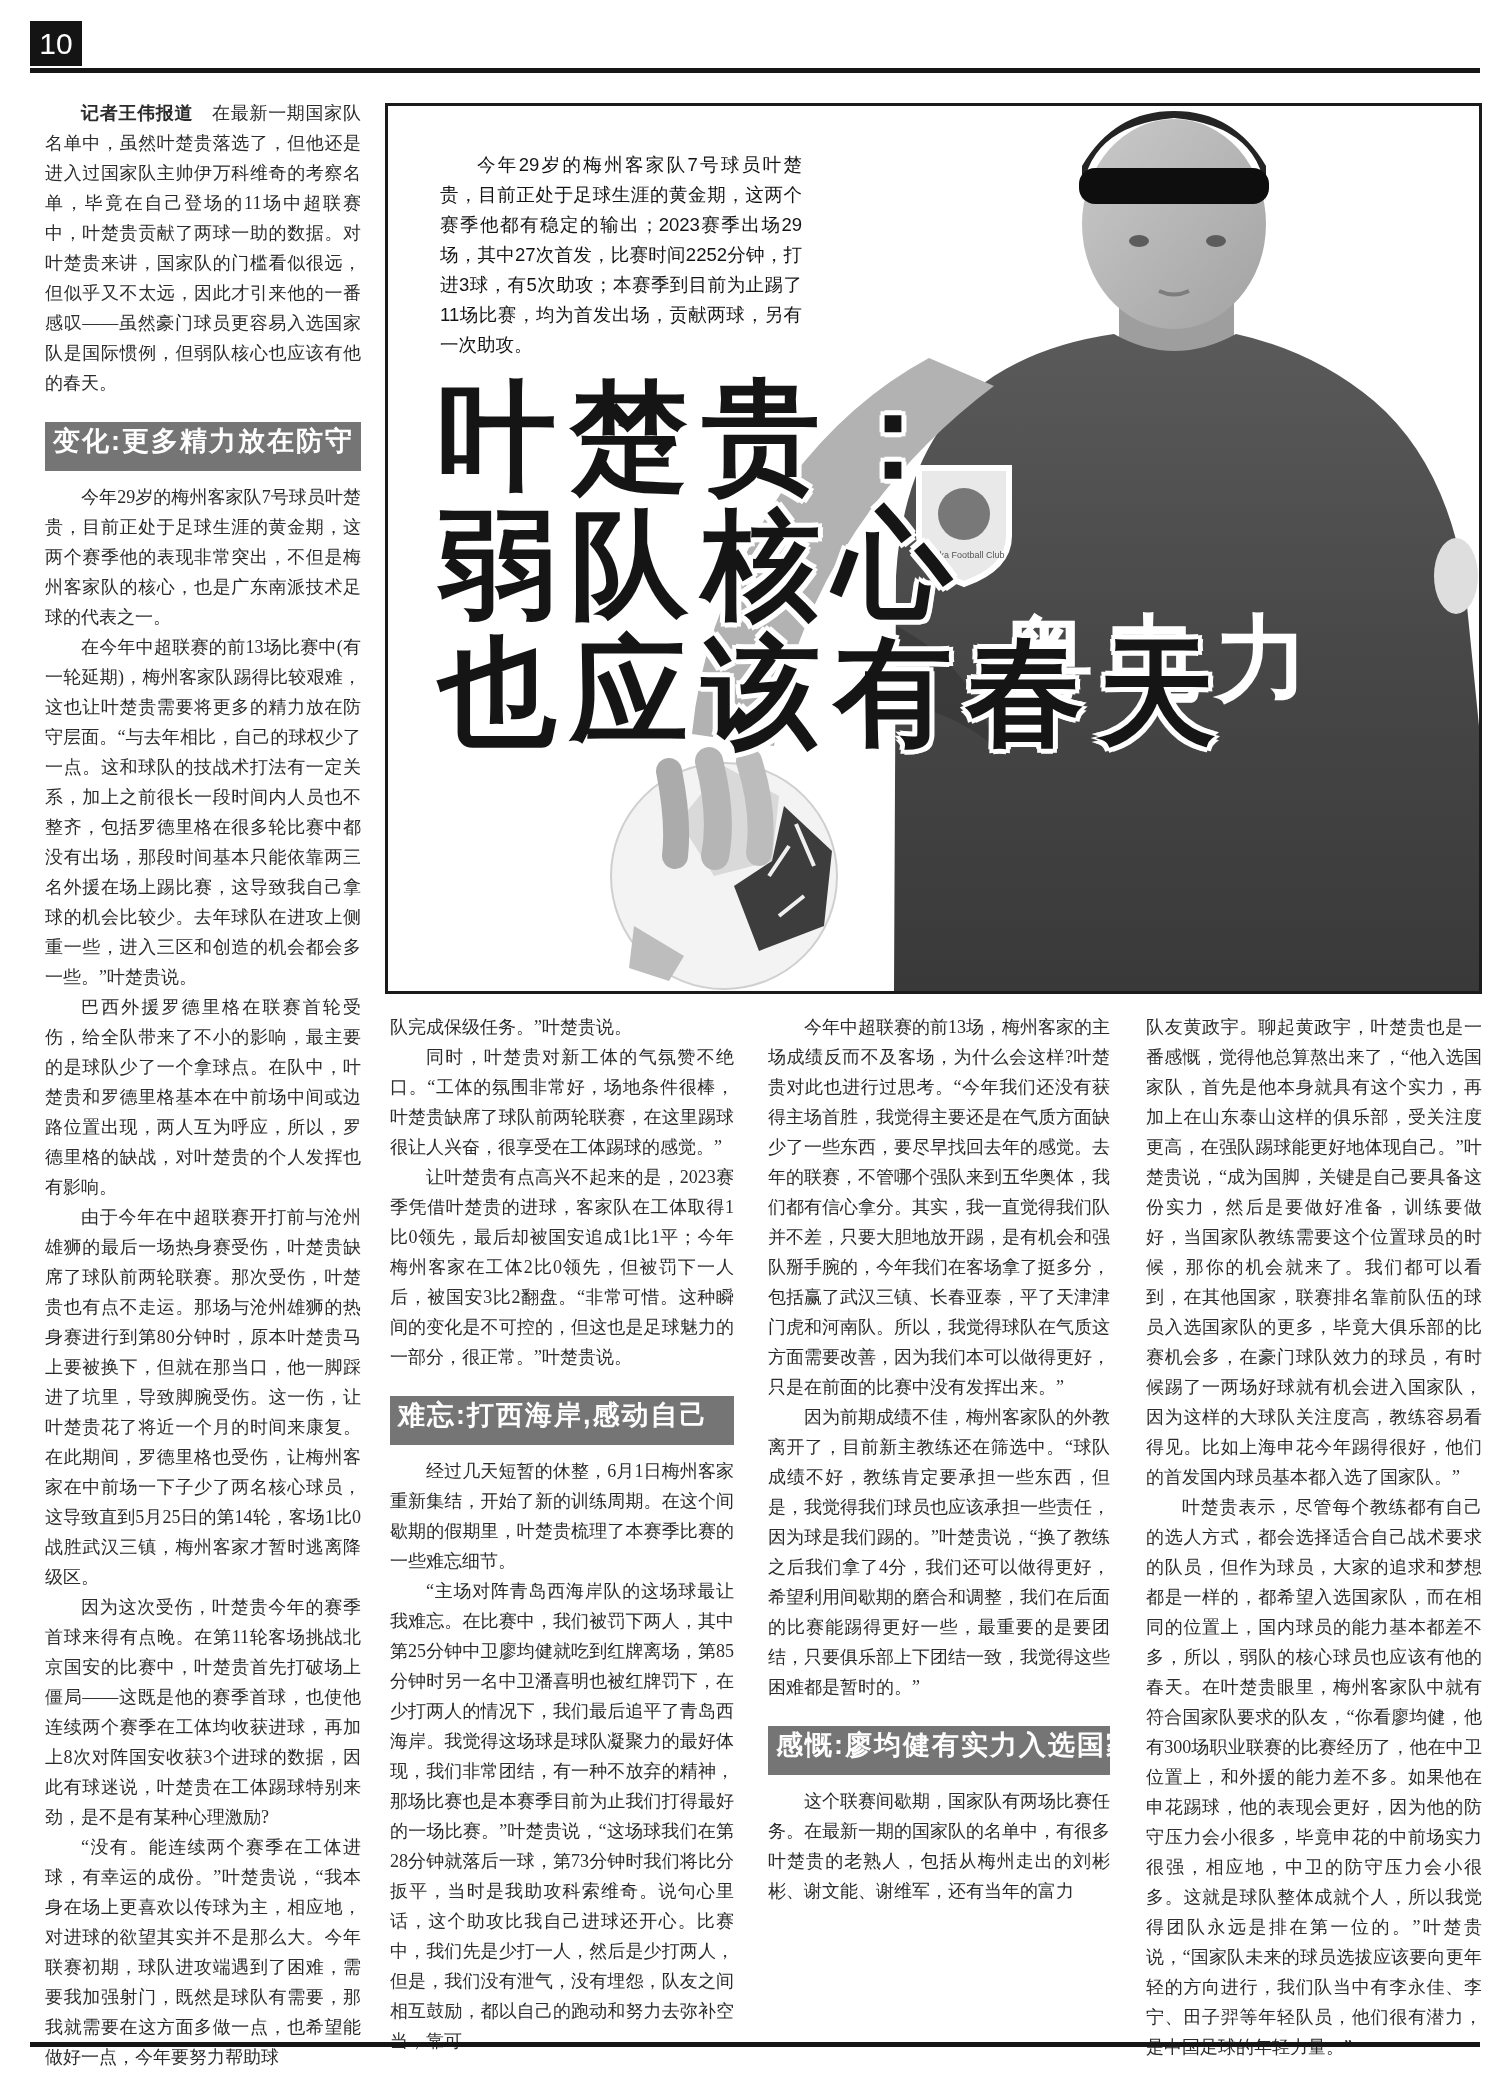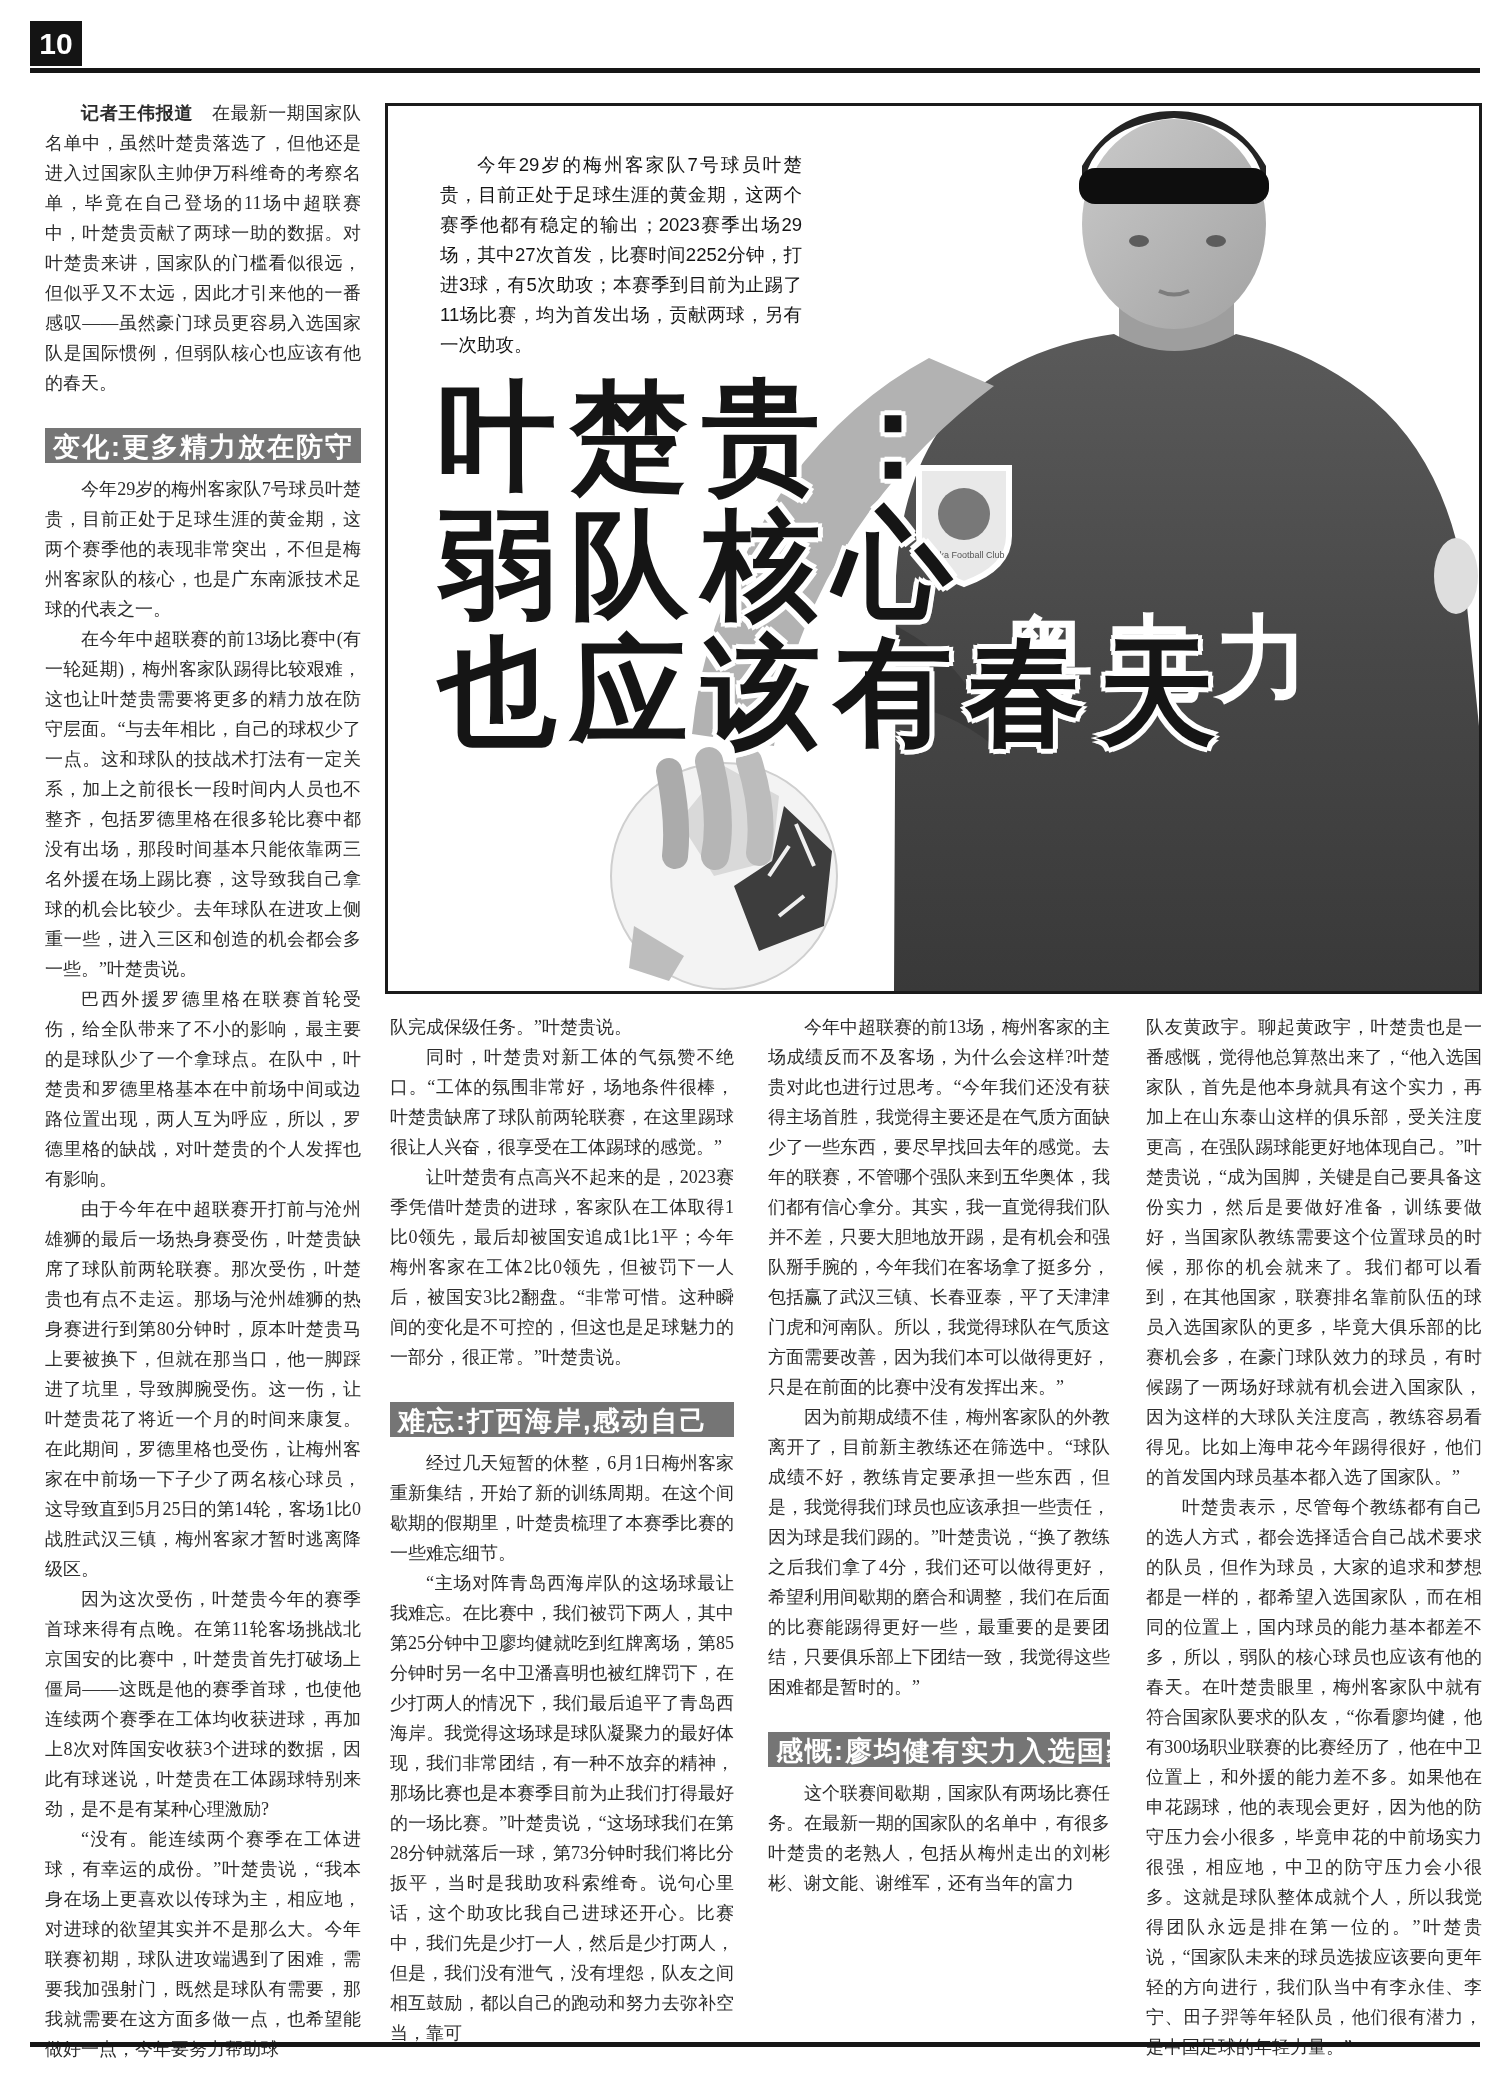"10" .pagenum { font-weight: bold -> normal }
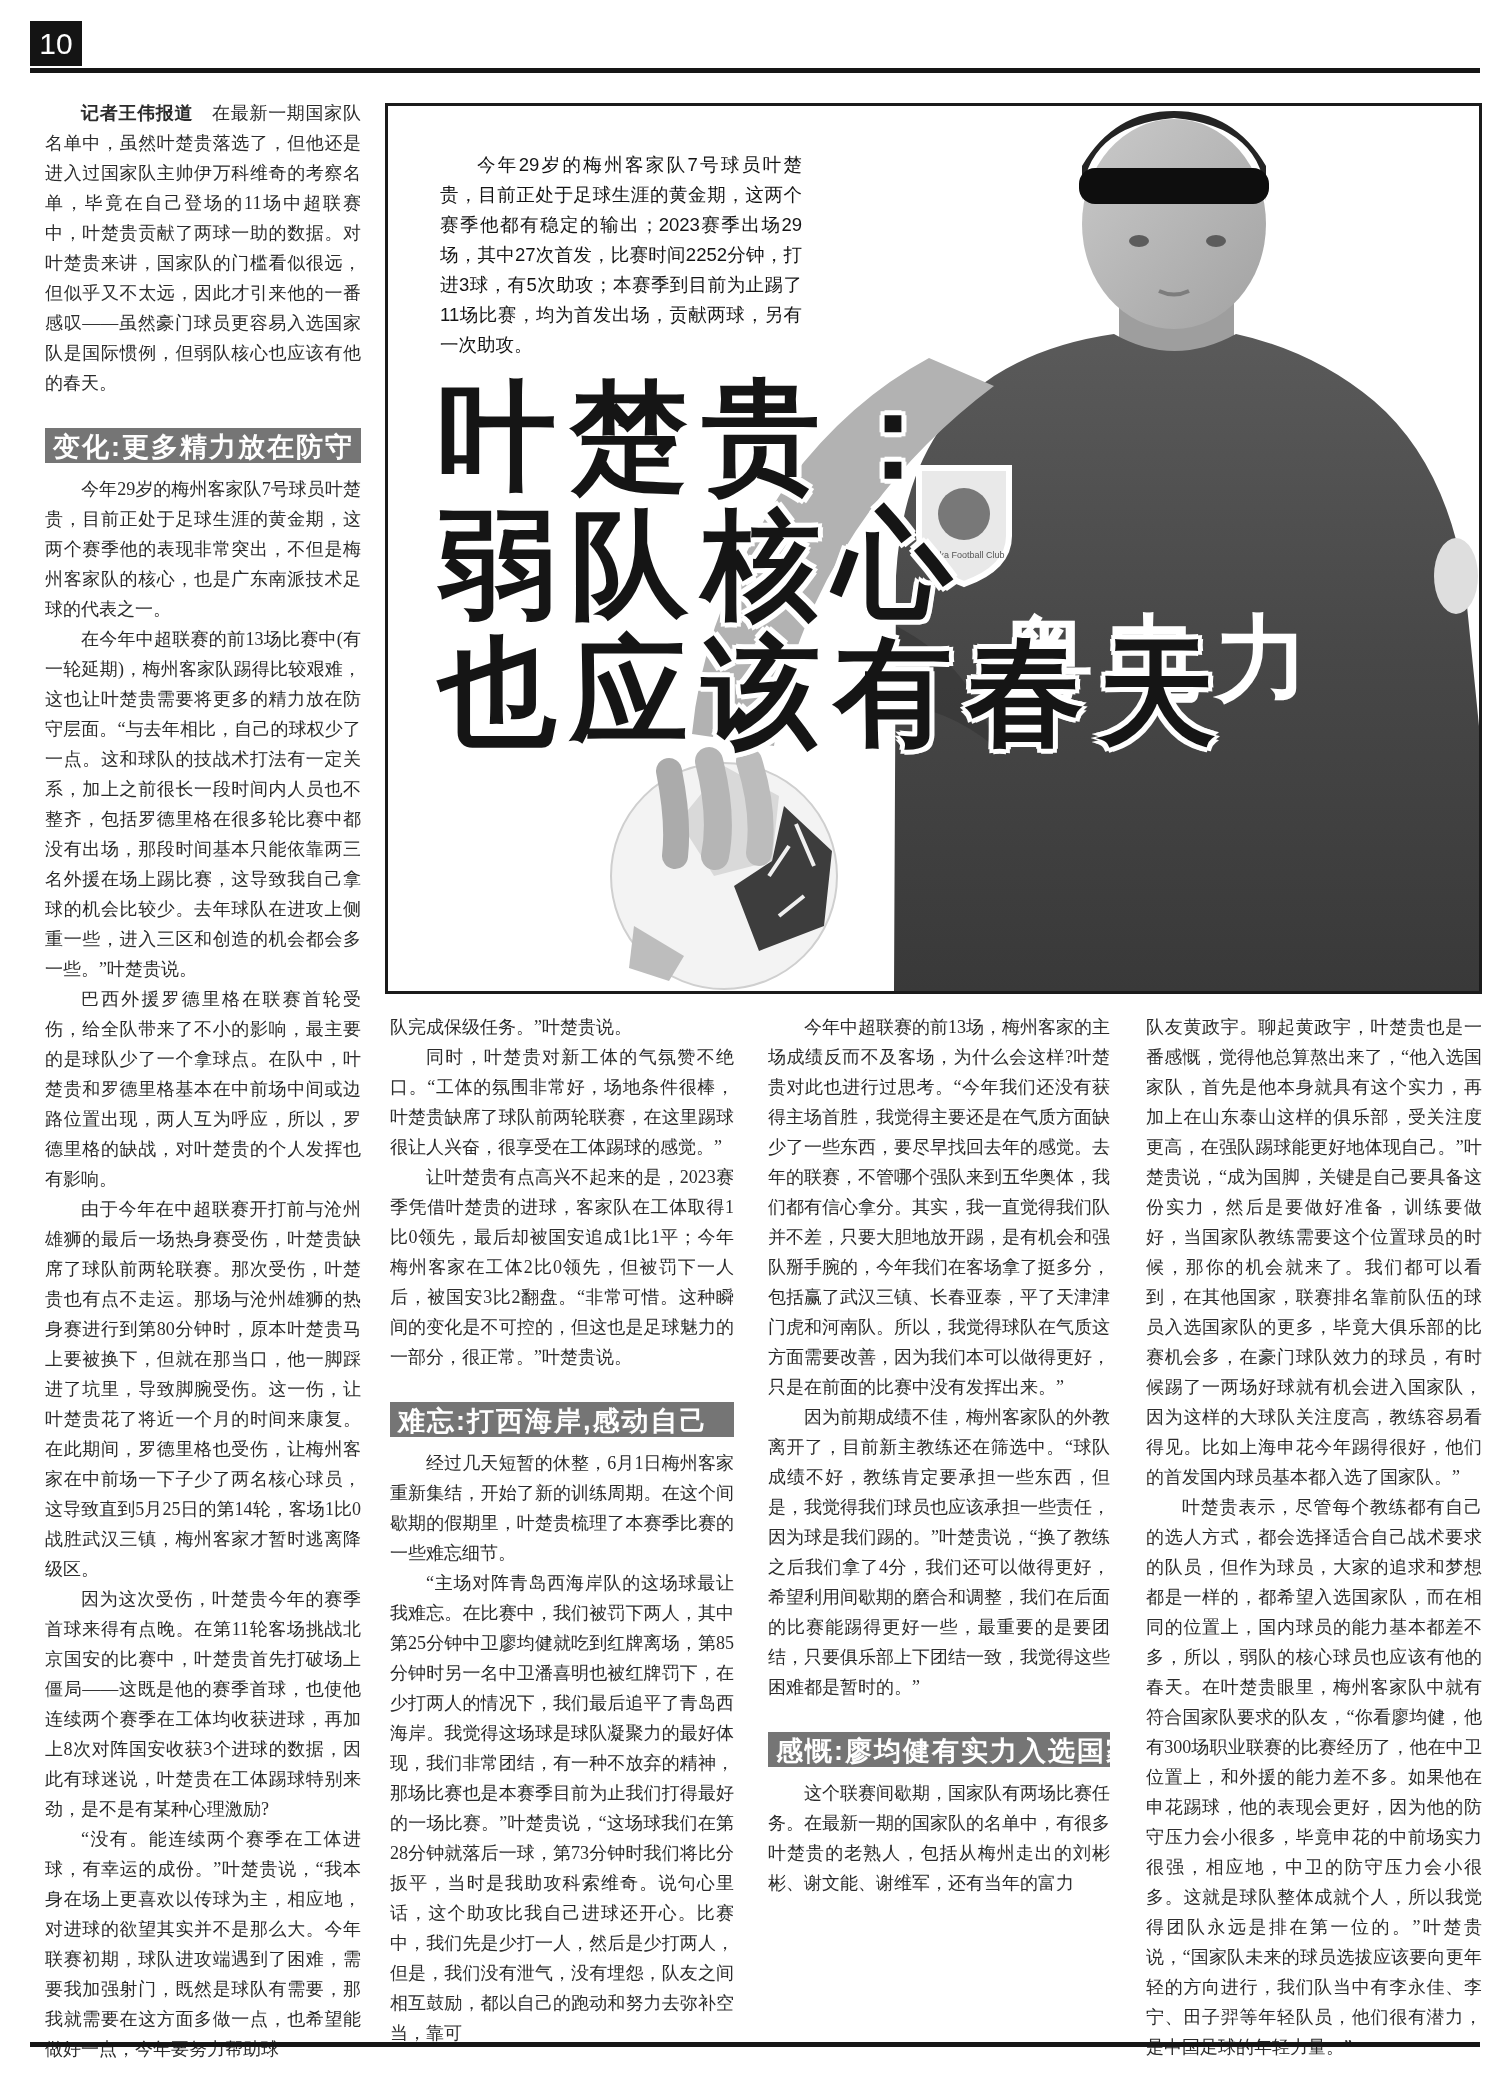"变化:更多精力放在防守" .sec-h { margin: 30px 0 11px -> 24px 0 11px; padding: 6px 8px 2px -> 6px 8px 16px }
